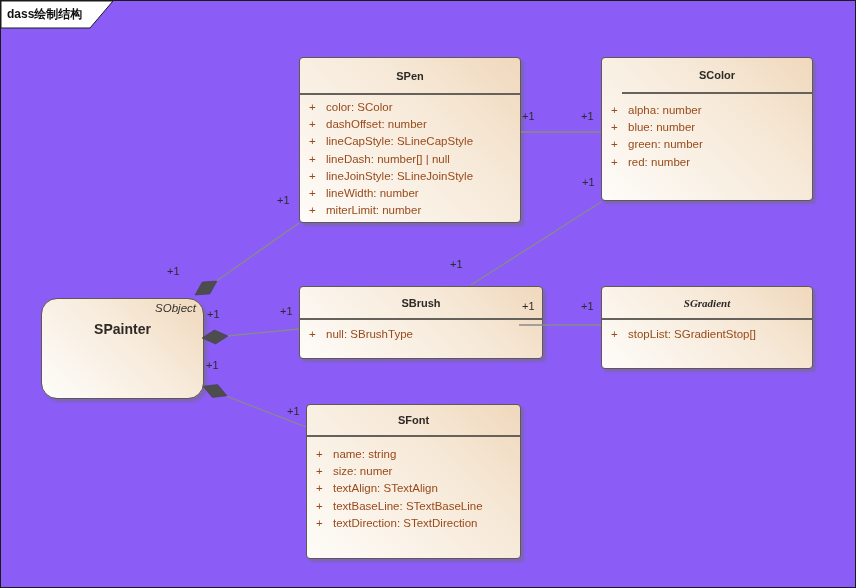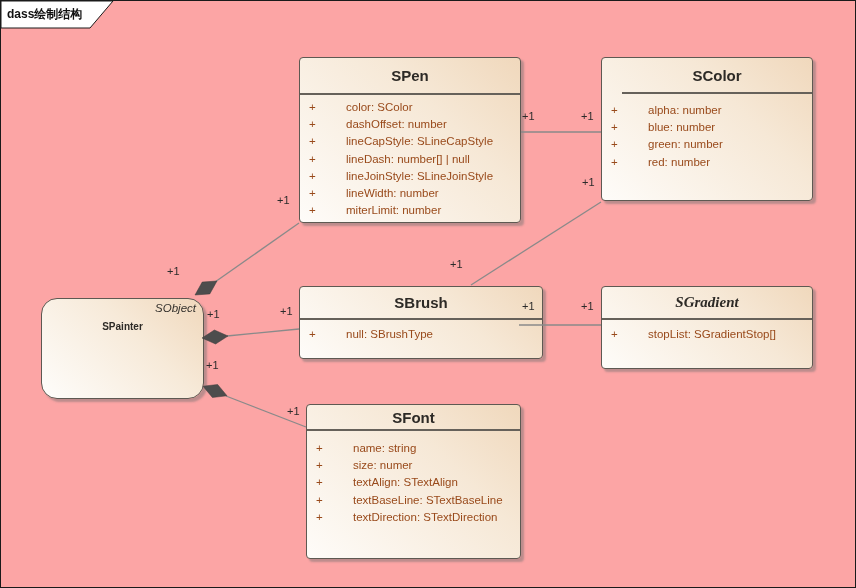"dass绘制结构" #canvas { background: #fca5a5 -> #8b5cf6 }
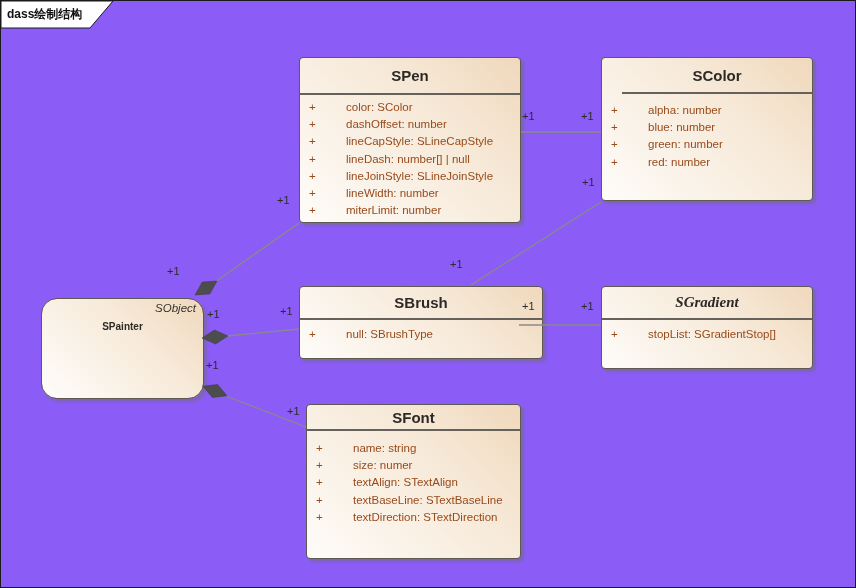"SPen" .classbox .title { font-size: 15px -> 11px }
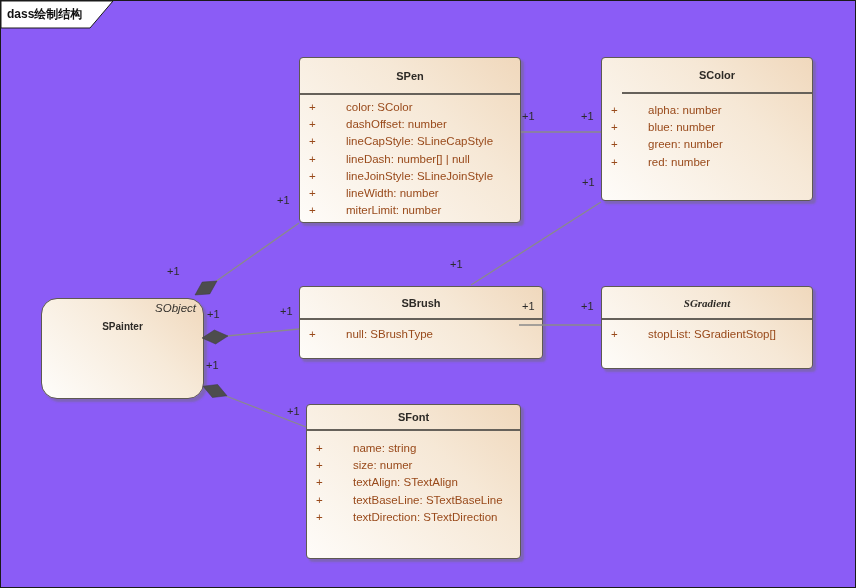"color: SColor" .attr-text { margin-left: 20px -> none }
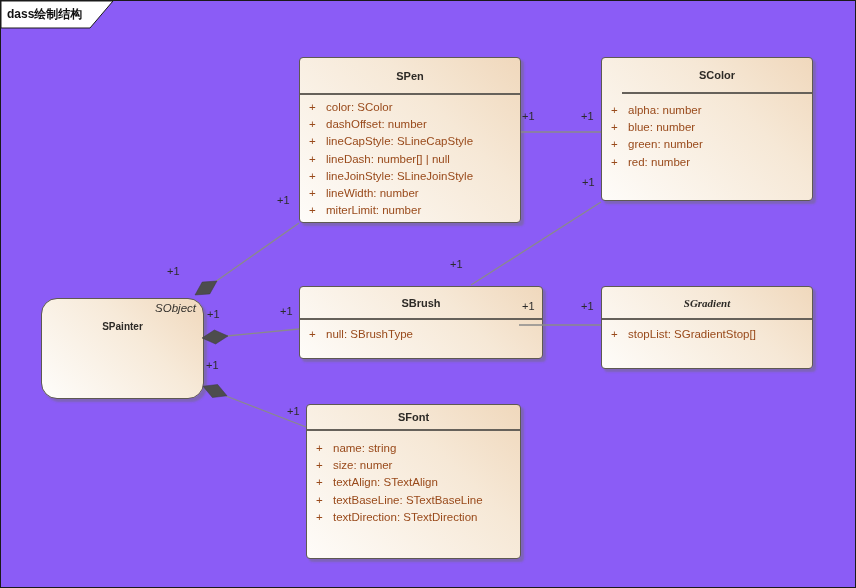"SPainter" .simple-title { font-size: 10px -> 14px }
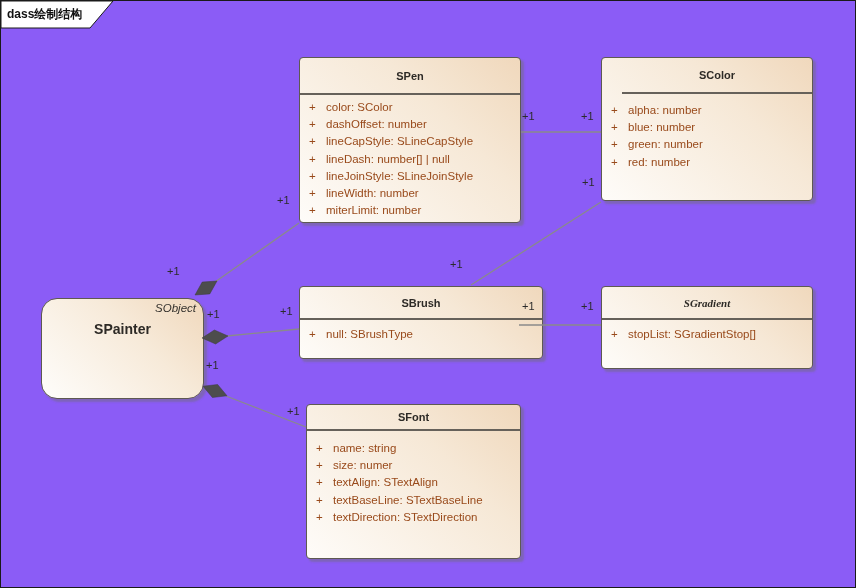"SFont" div.header { height: 26px -> 32px }
